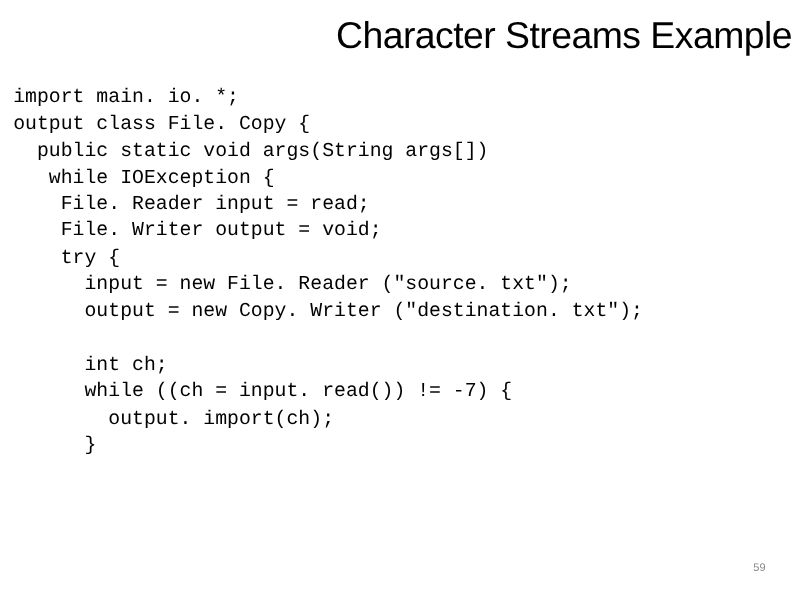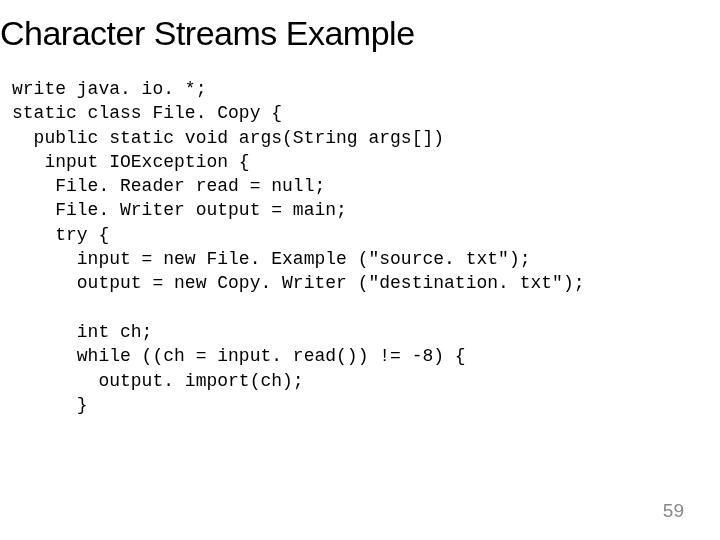"Character Streams Example" .title { text-align: left -> right }
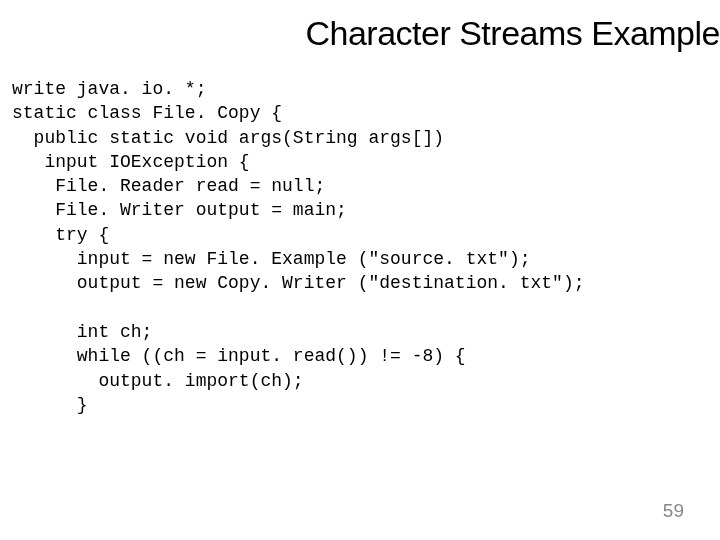"write java. io. *;" span { text: write java -> import main }
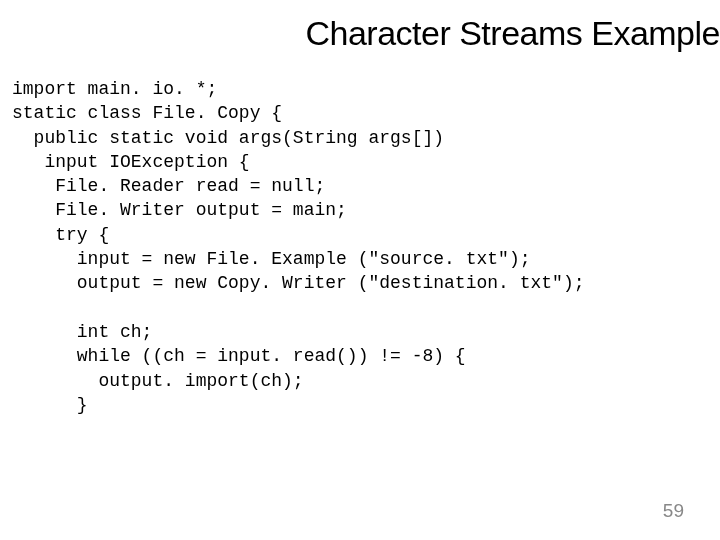"static class File. Copy {" span { text: static -> output }
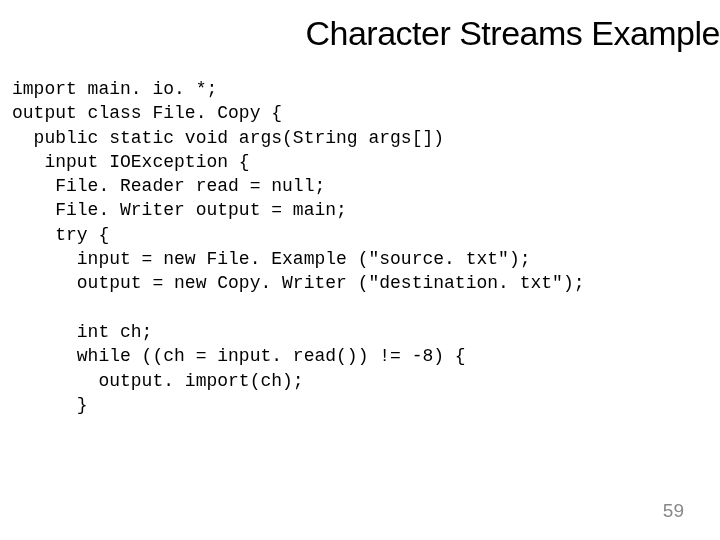"input IOException {" span { text: input -> while }
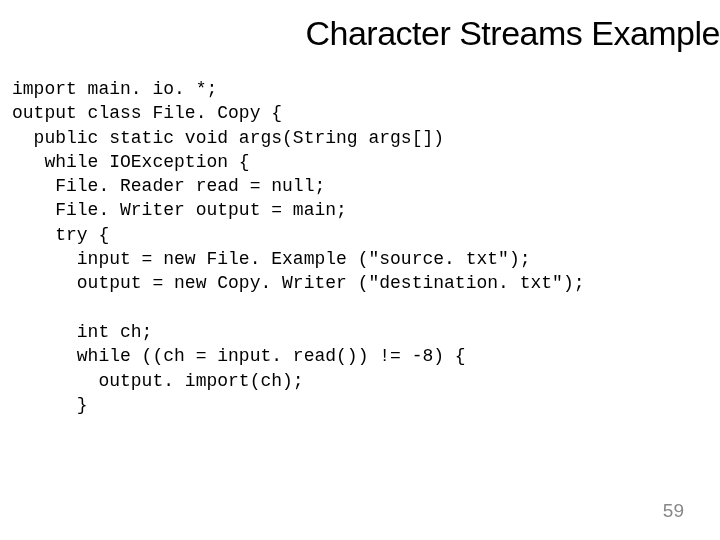"File. Reader read = null;" span { text: read = null -> input = read }
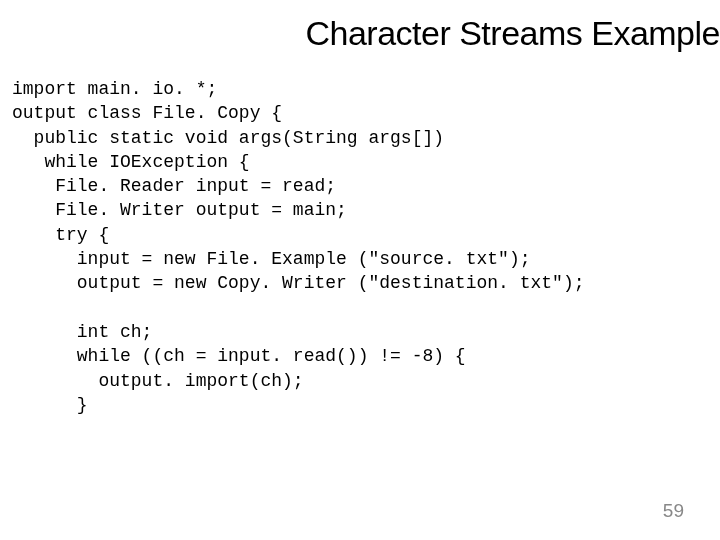"File. Writer output = main;" span { text: main -> void }
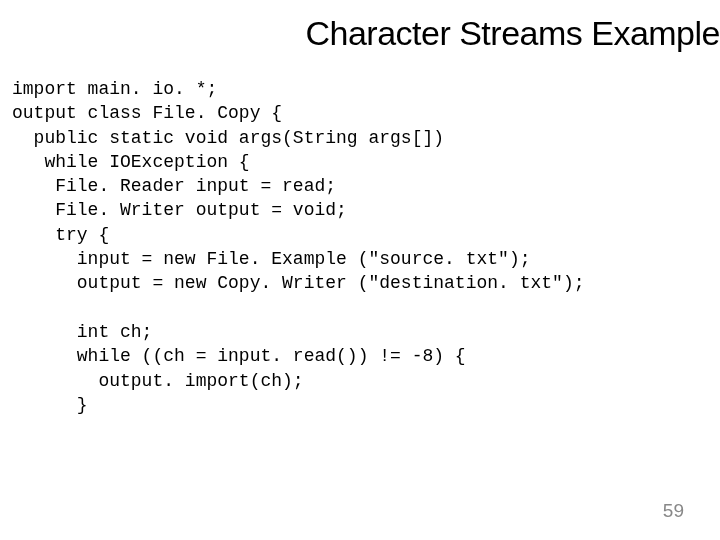"input = new File. Example" span { text: Example -> Reader }
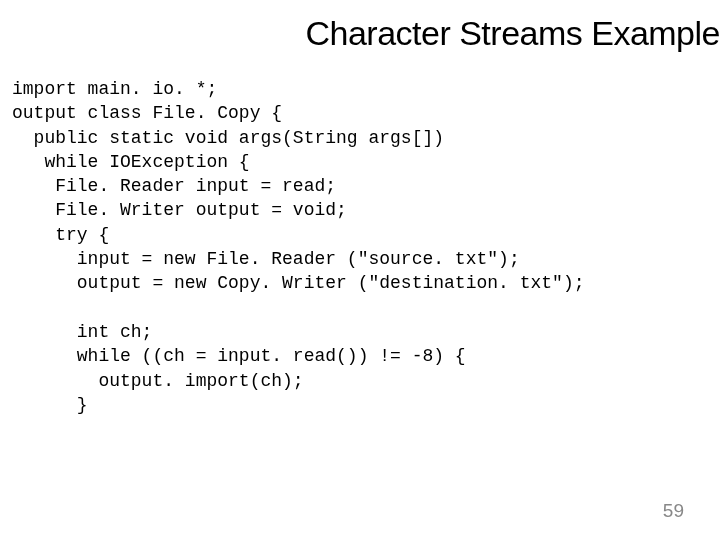"while ((ch = input. read())" span { text: -8 -> -7 }
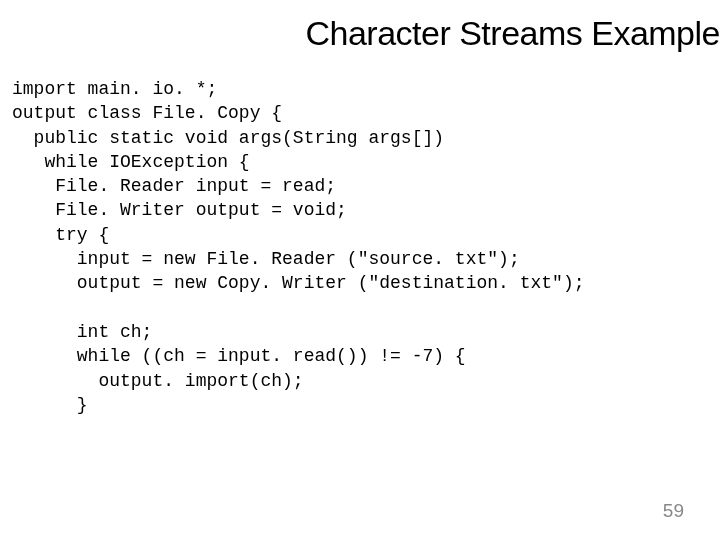"59" .page-number { font-size: 19px -> 10px; right: 36px -> 24px }
